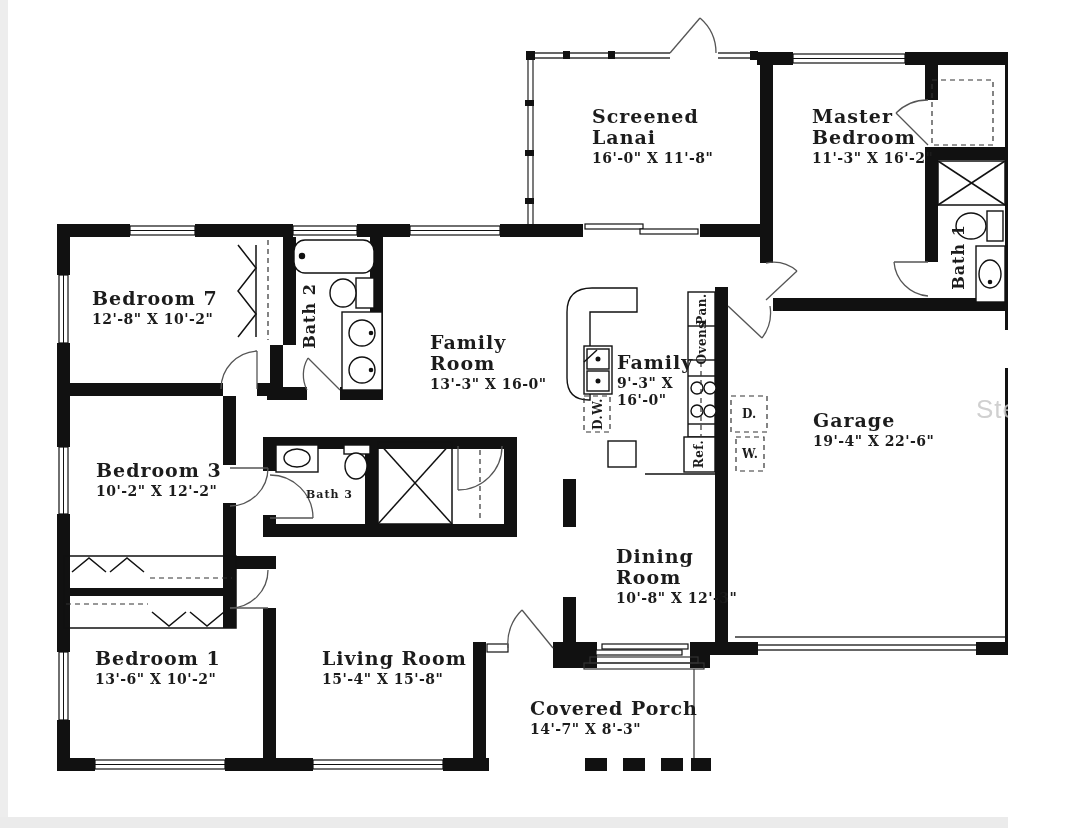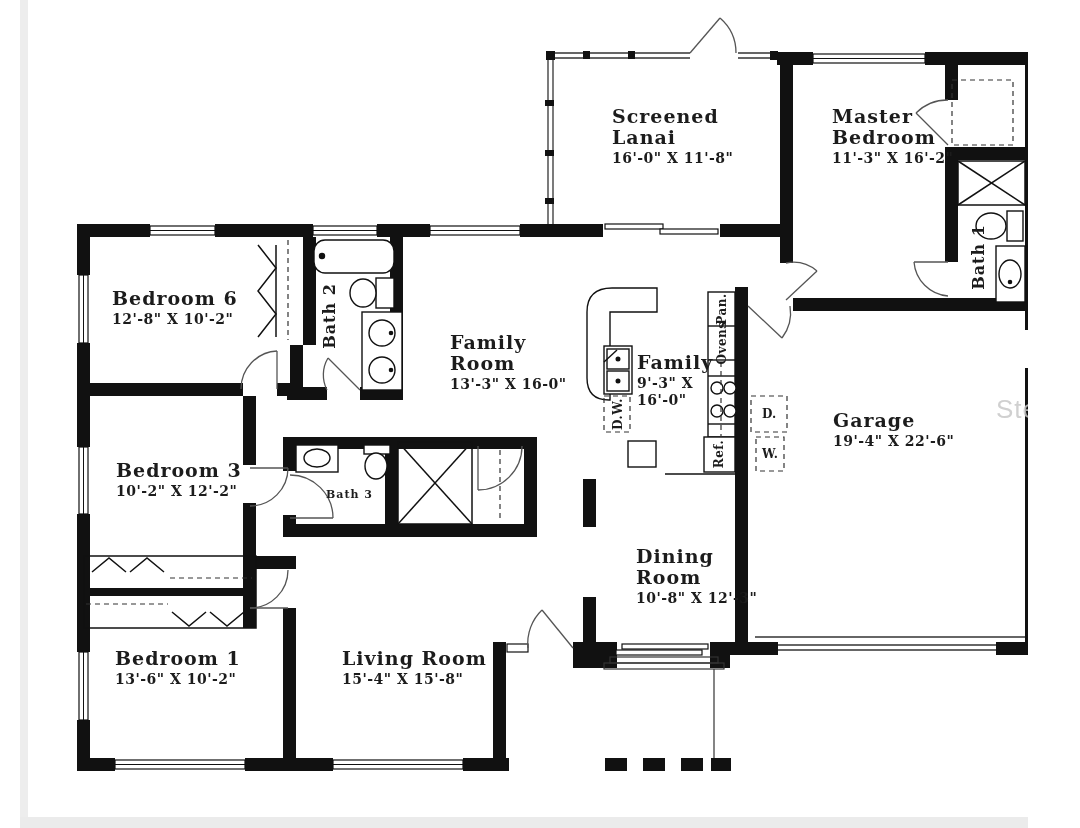"Screened" #stage { margin-left: 20px -> none }
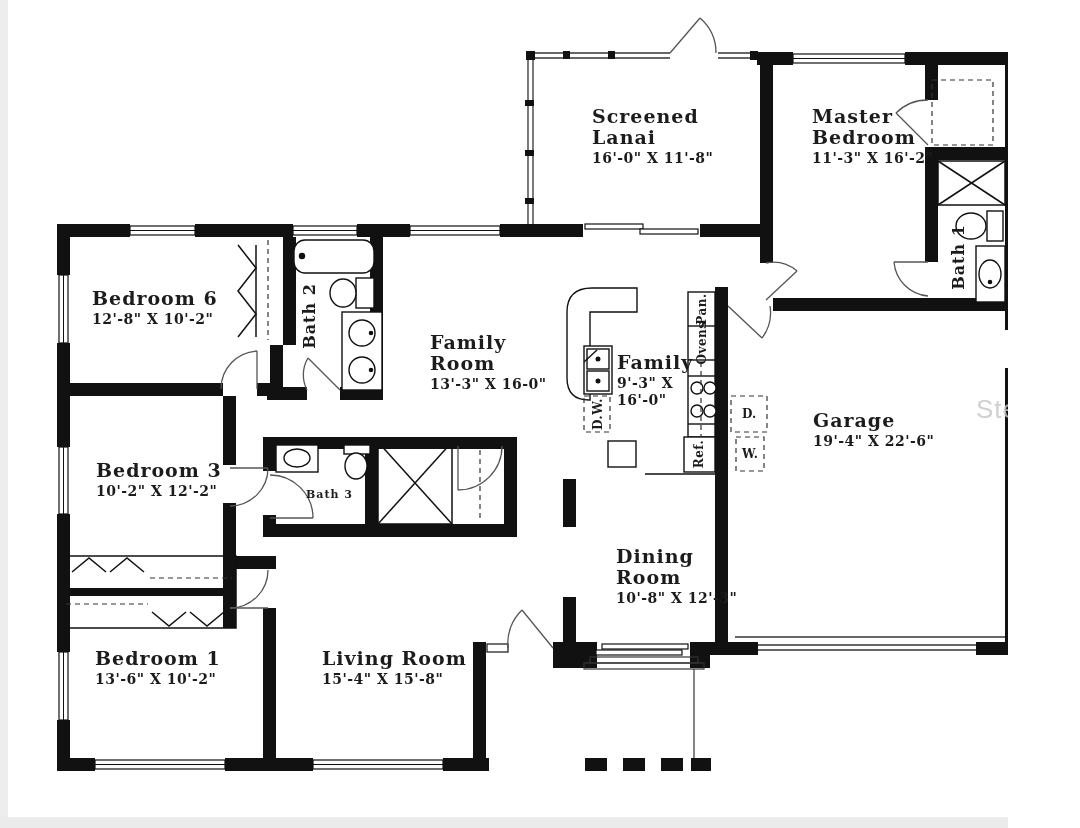"Bedroom 6" div.rname { text: 6 -> 7 }
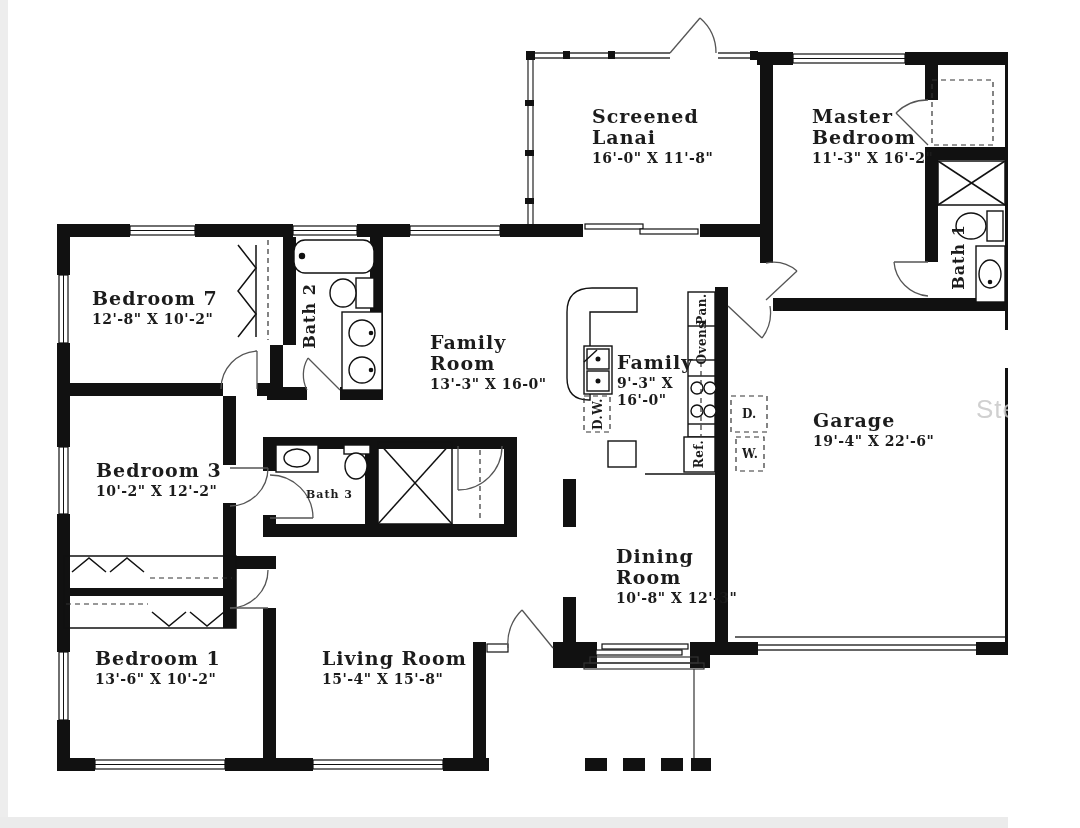"Covered Porch" div.room-label { html: none -> <div> <div>Covered Porch</div> <div>14'-7" X 8'-3"</div> </div> }
